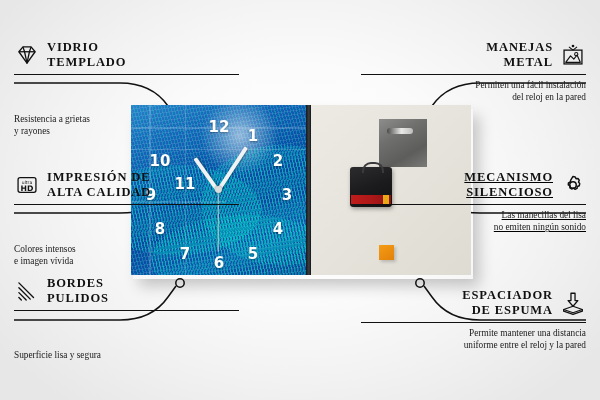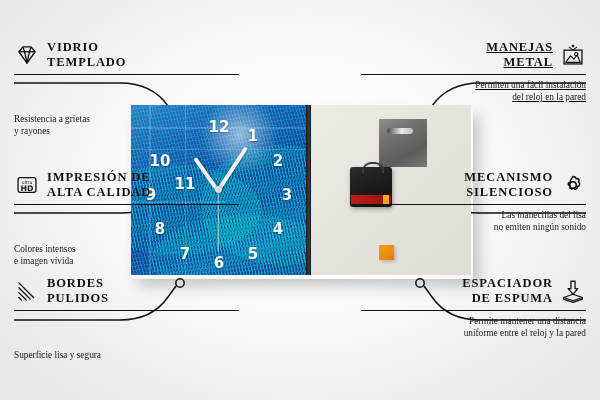"MANEJAS" #r1 { text-decoration: underline -> none }
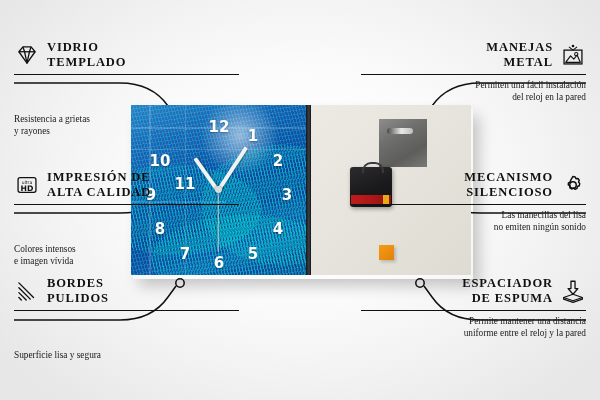"MECANISMO" #r2 { text-decoration: none -> underline }
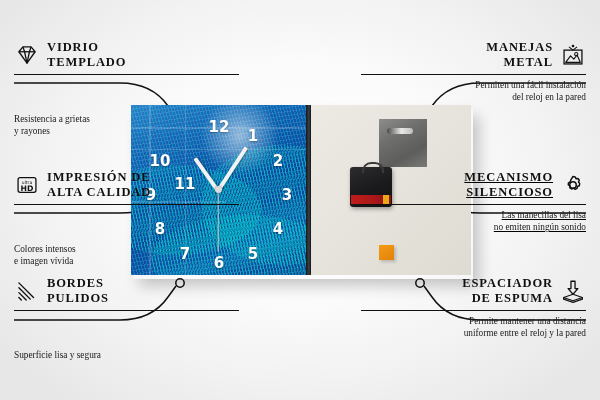"ESPACIADOR" #r3 { top: 276px -> 288px }
